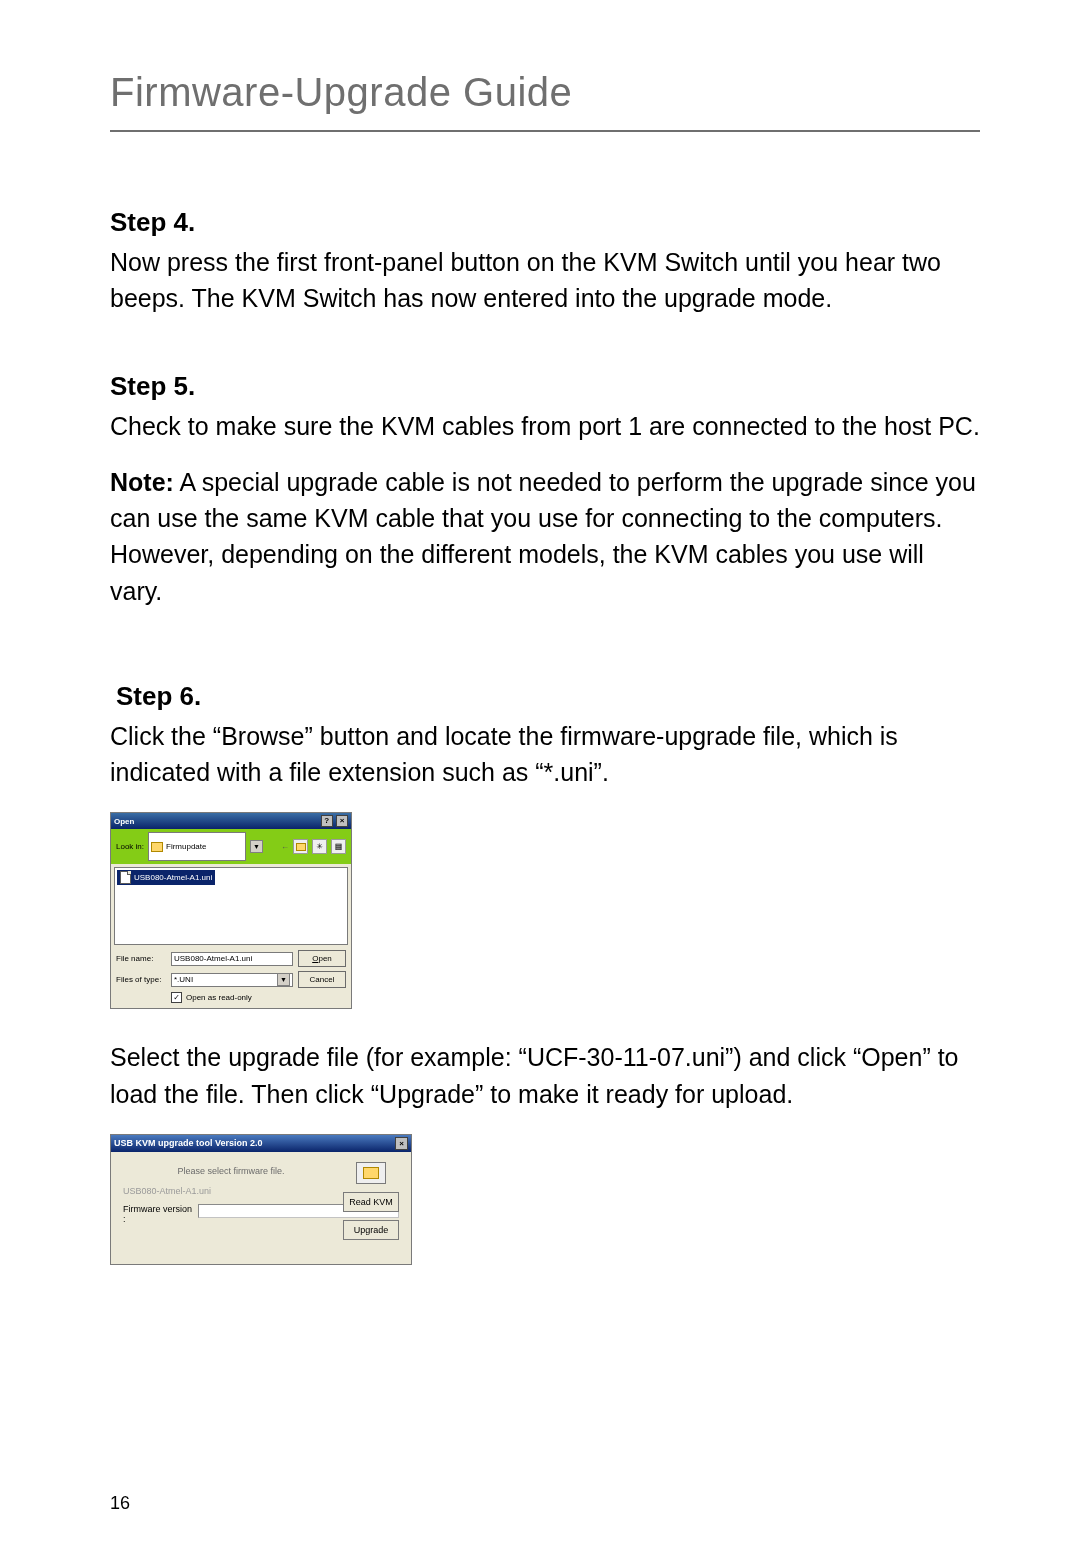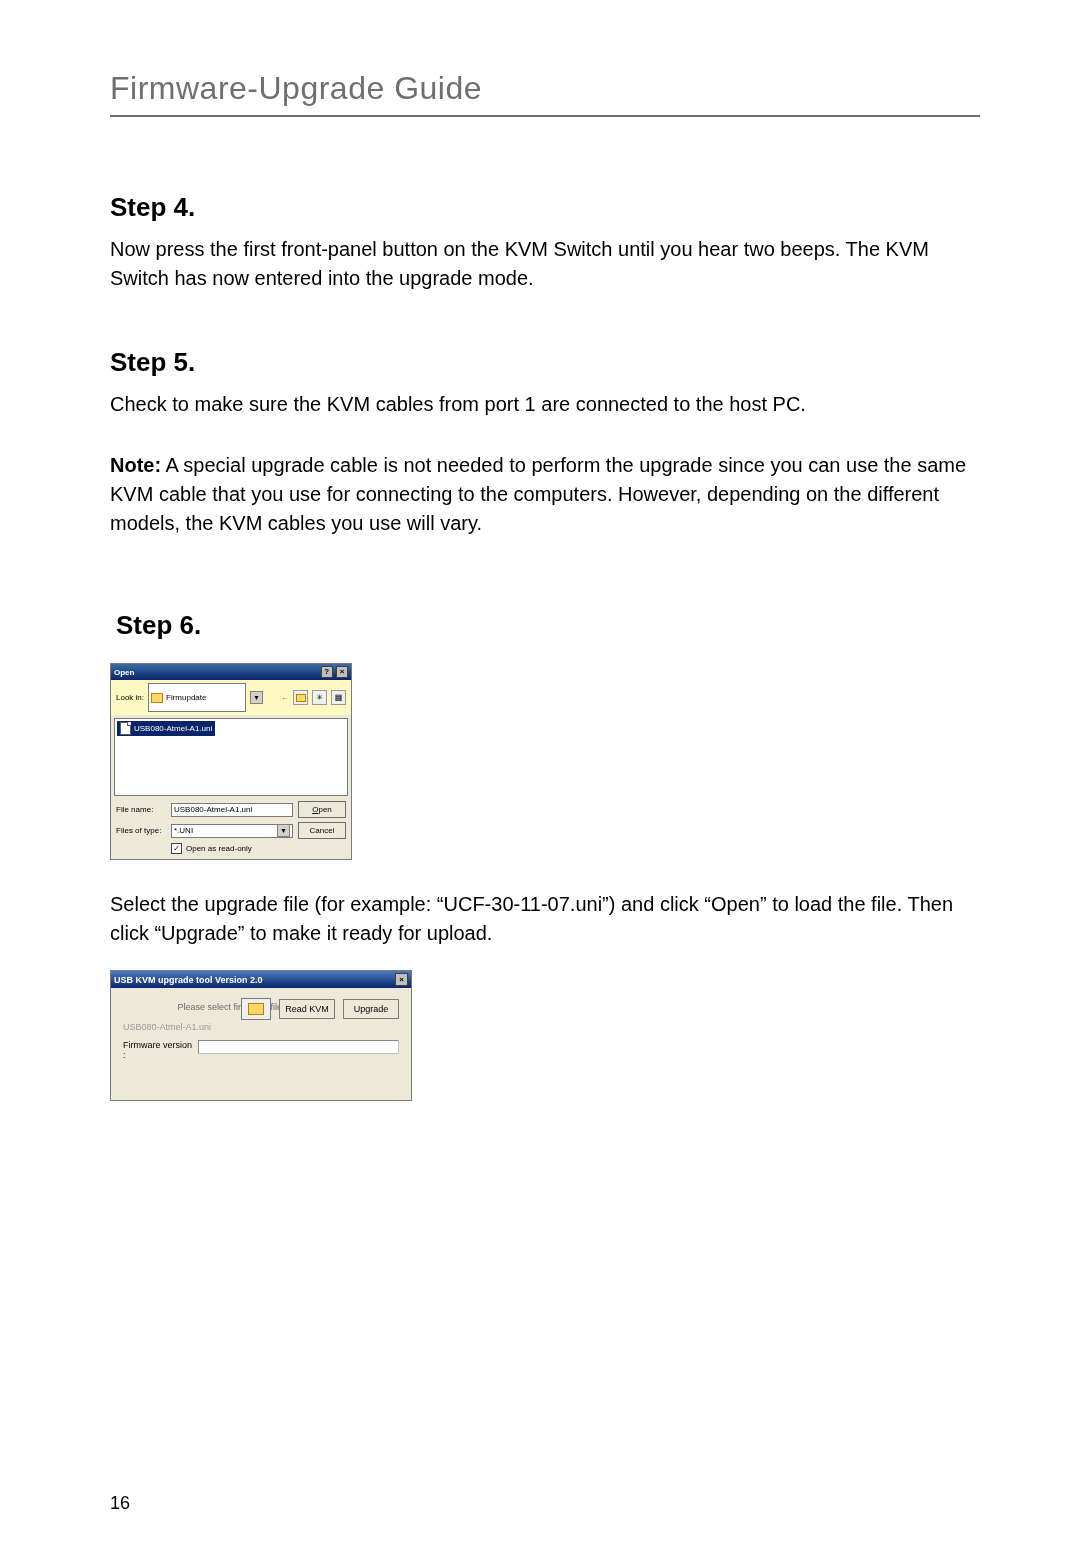"Firmware-Upgrade Guide" .doc-title { font-size: 32px -> 40px; padding-bottom: 8px -> 15px }
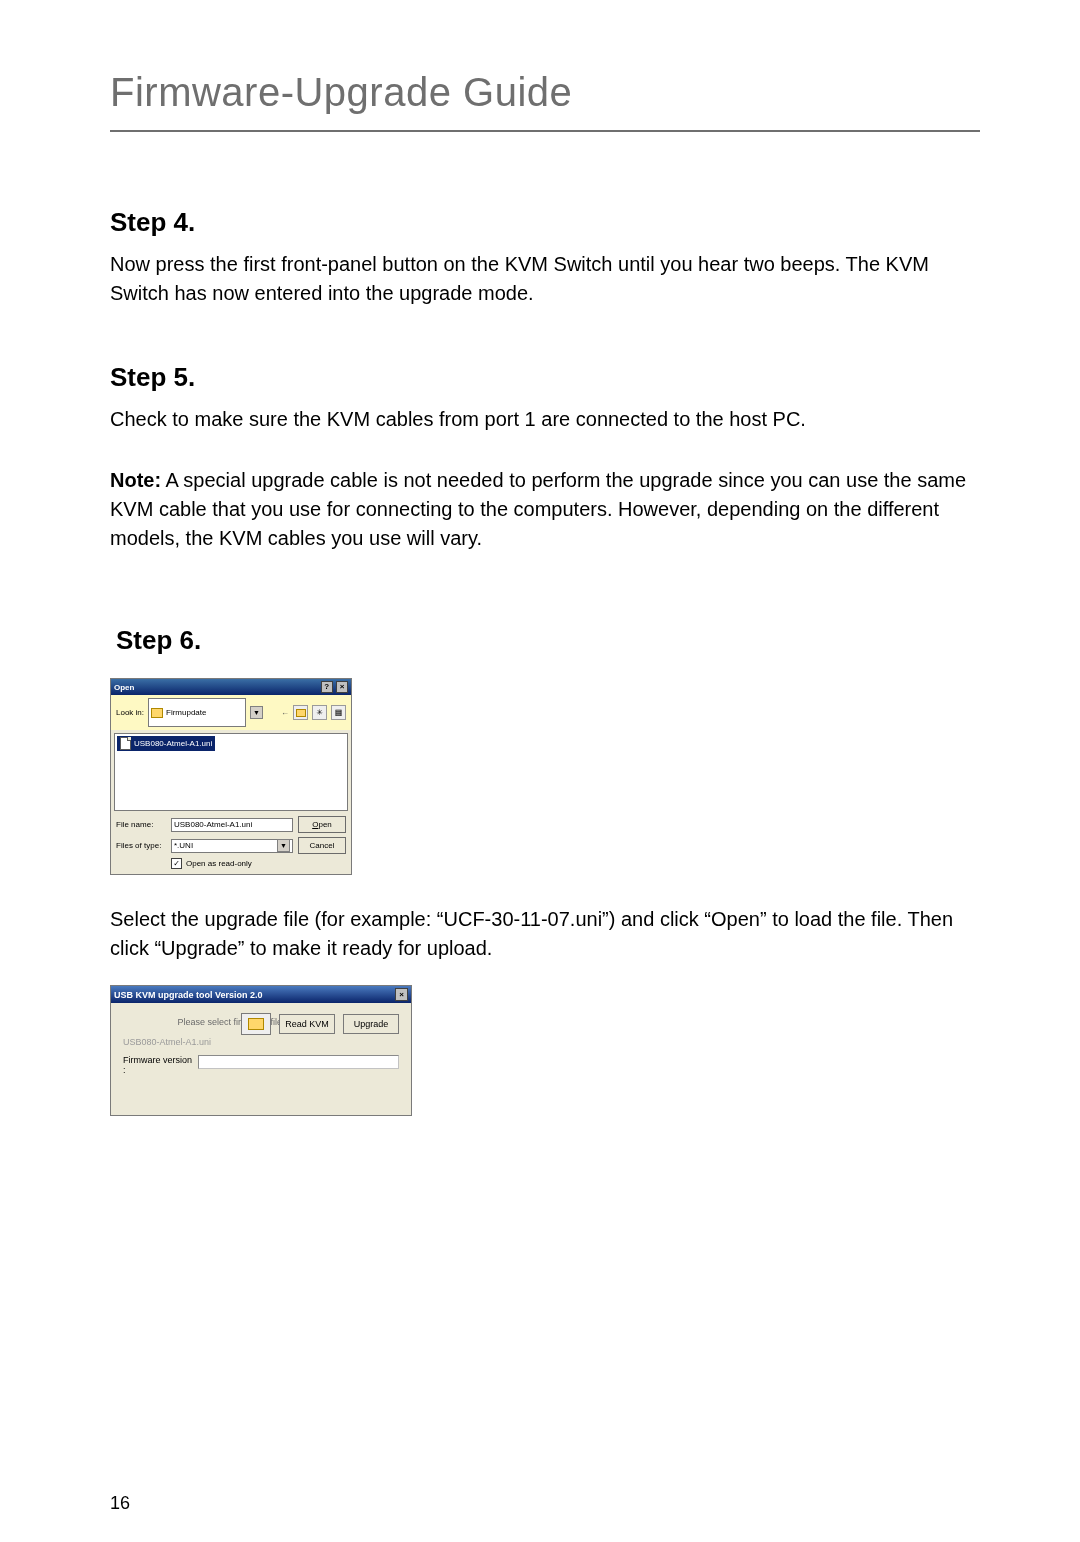"Now press the first front-panel" .body-text { font-size: 20px -> 25px; margin: 12px 0 6px 0 -> 0 0 6px 0 }
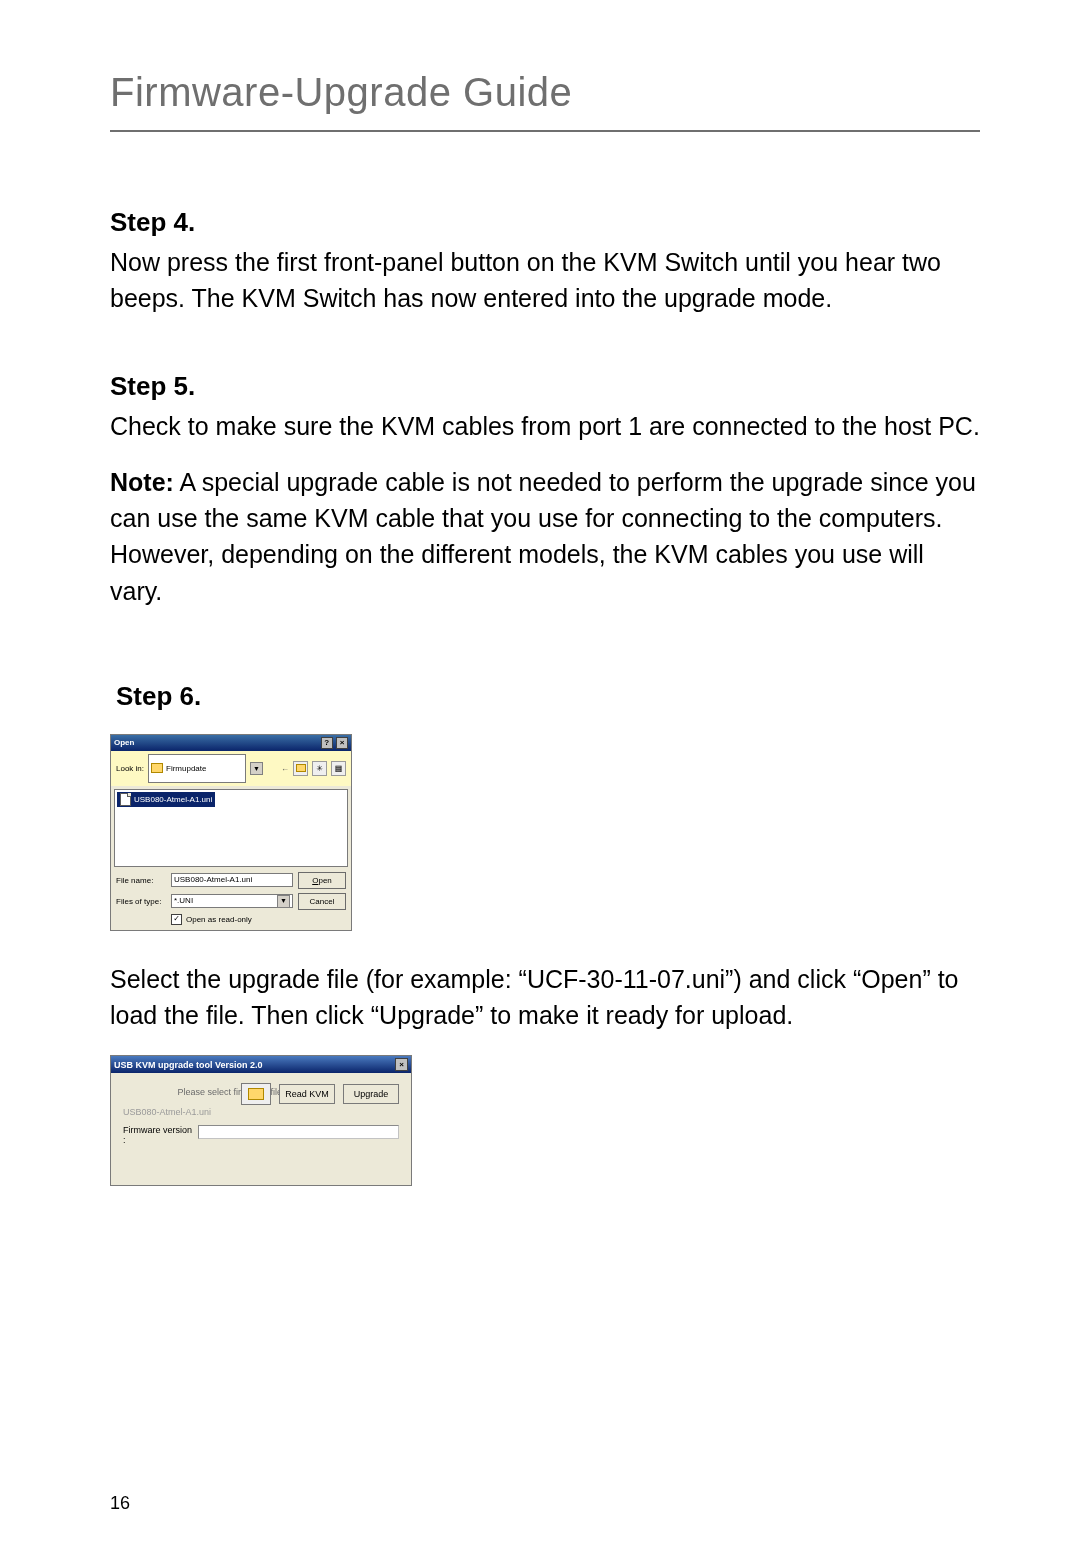"Click the “Browse” button and" p.body-text { html: none -> <p>Click the “Browse” button and locate the firmware-upgrade file, which is indicated with a file extension such as “*.uni”.</p> }
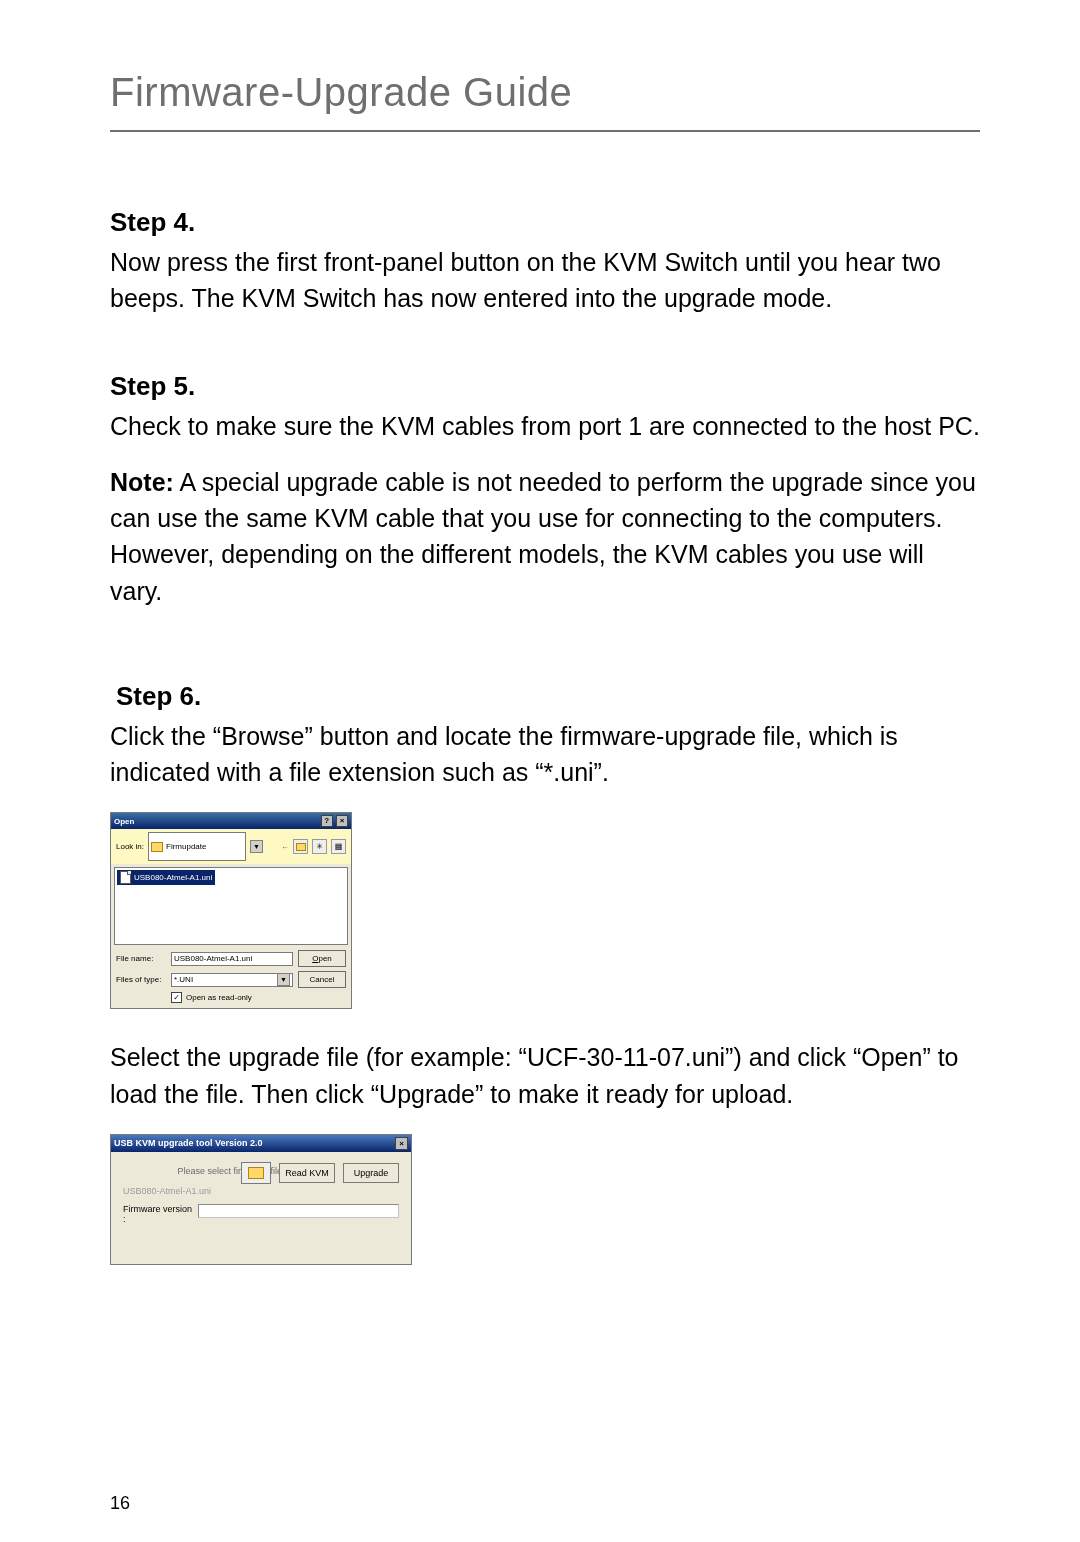"Look in:" .open-dlg .toolbar { background: #fef9c3 -> #84cc16 }
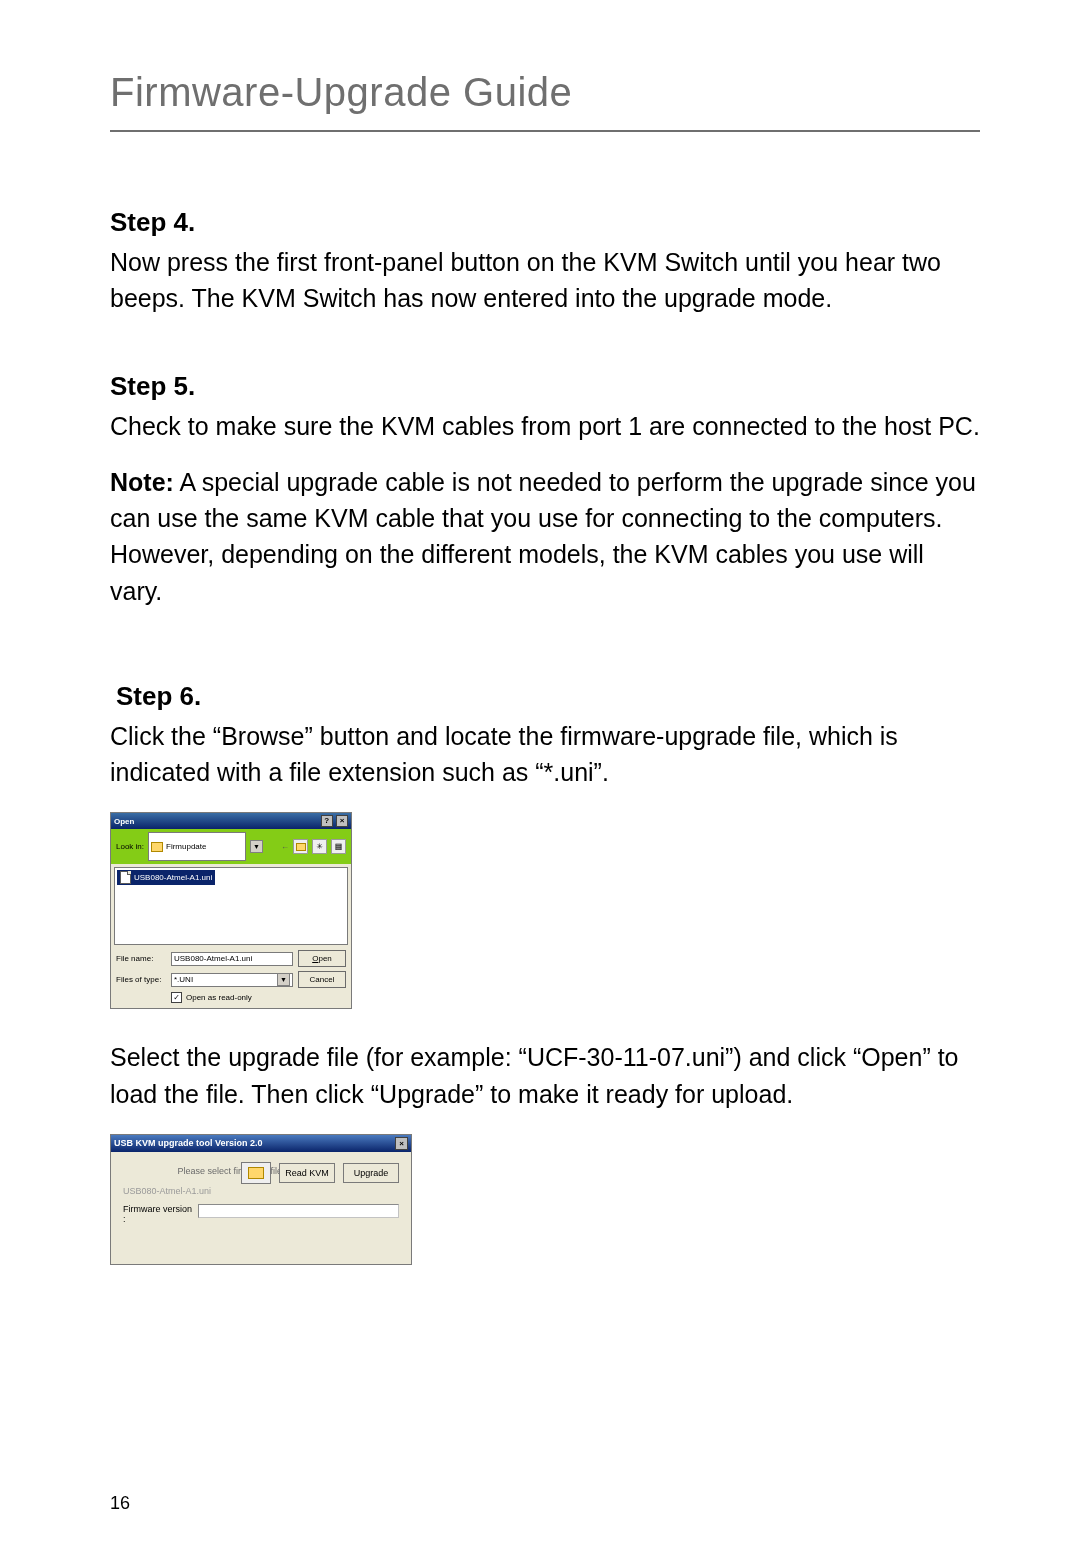"Read KVM" .tool-dlg .side-btns { flex-direction: row -> column }
